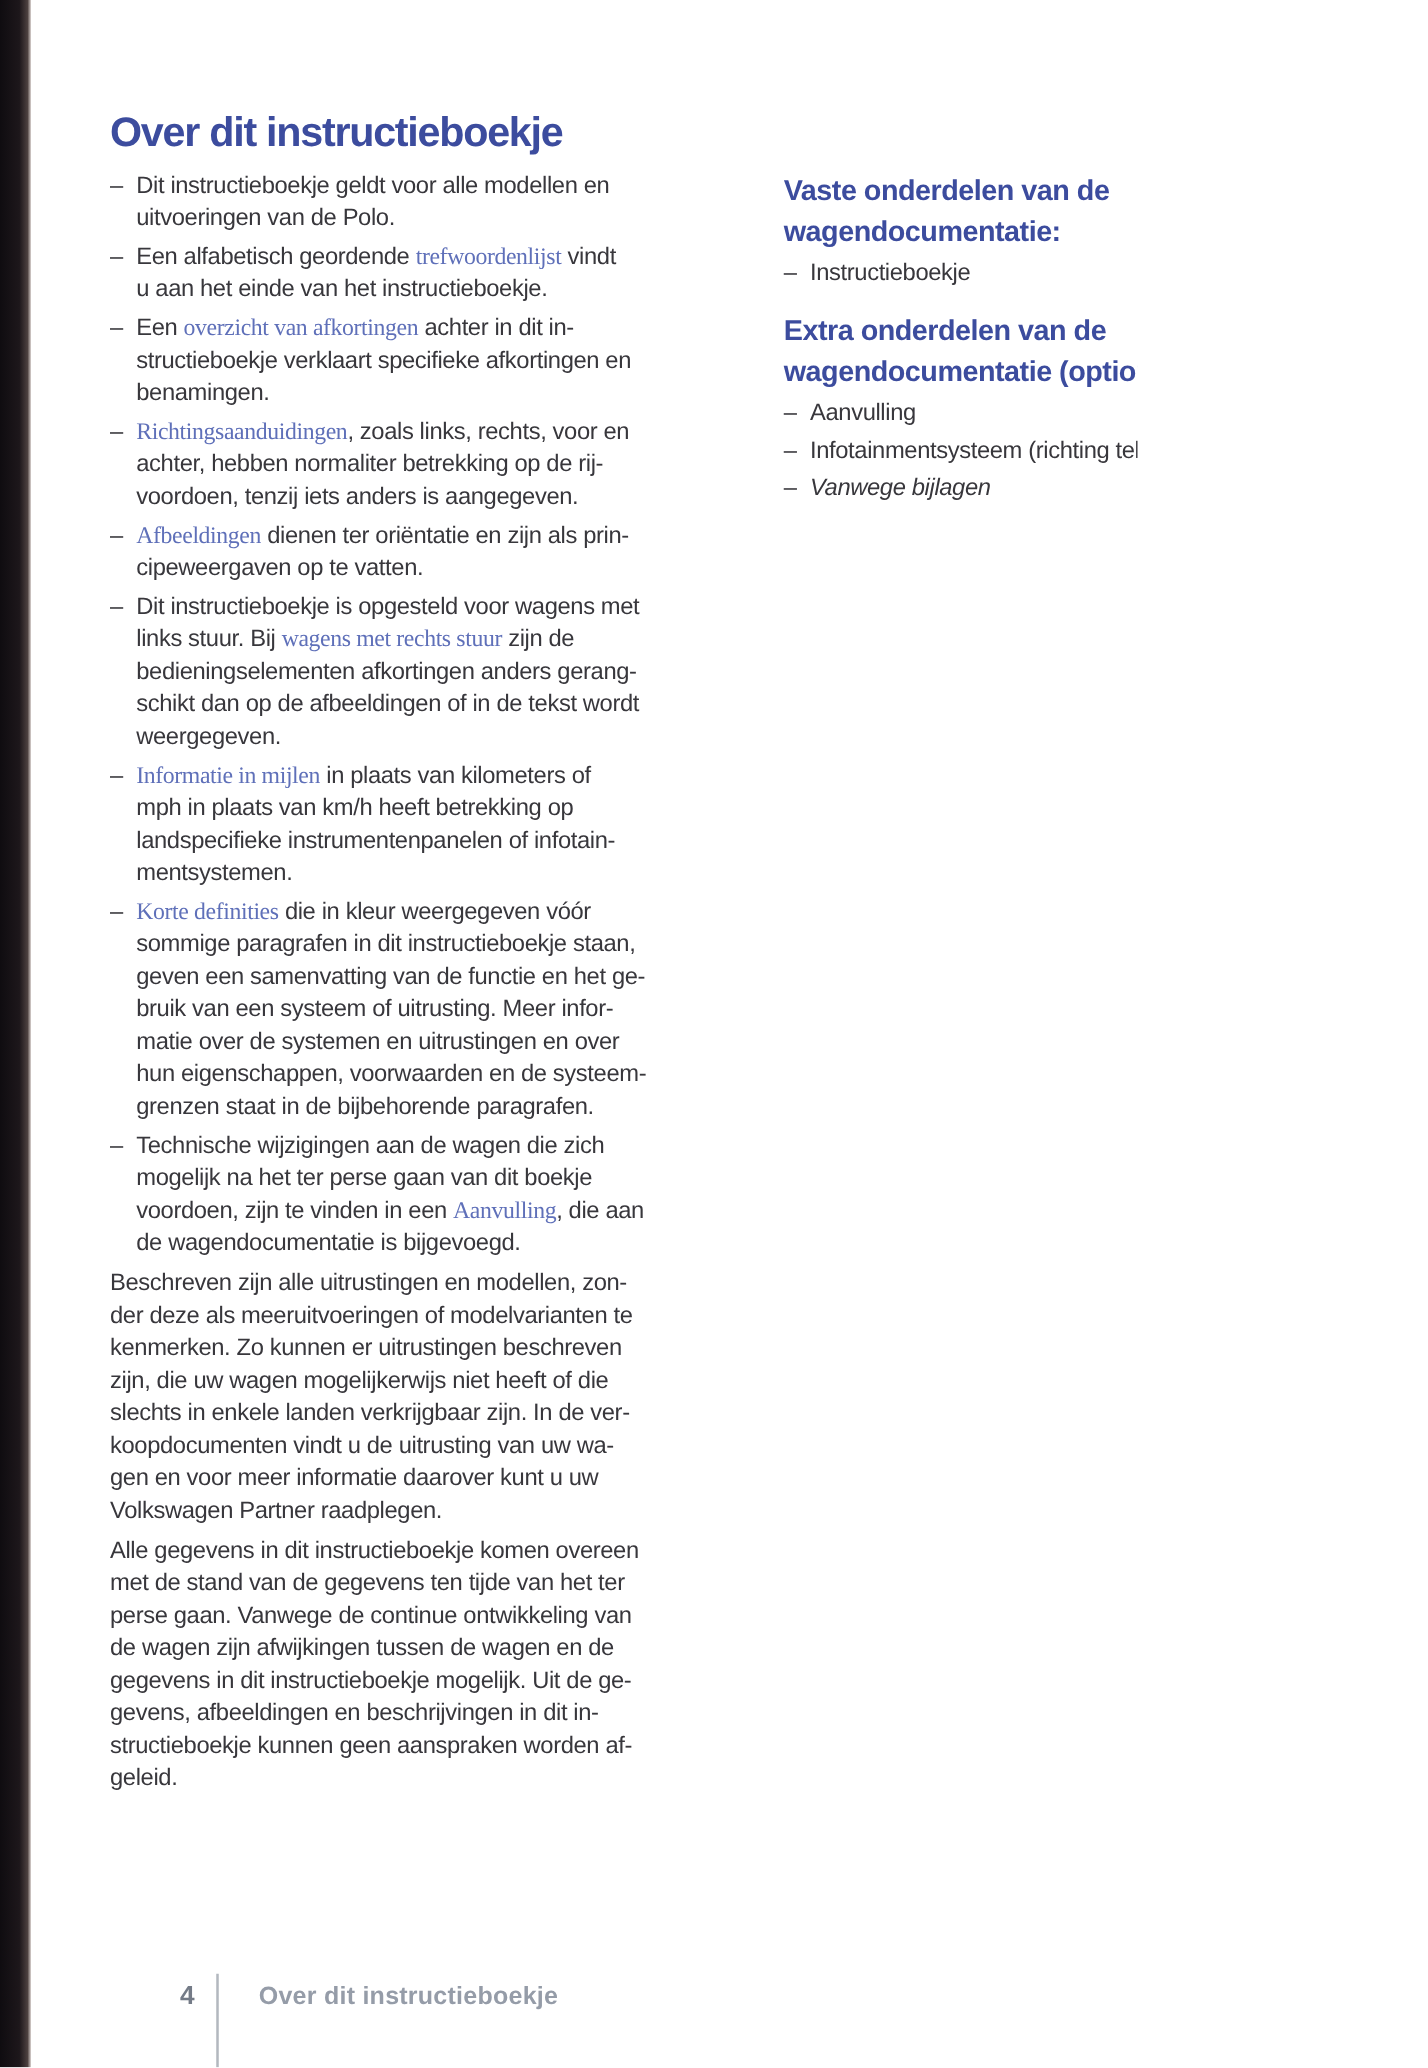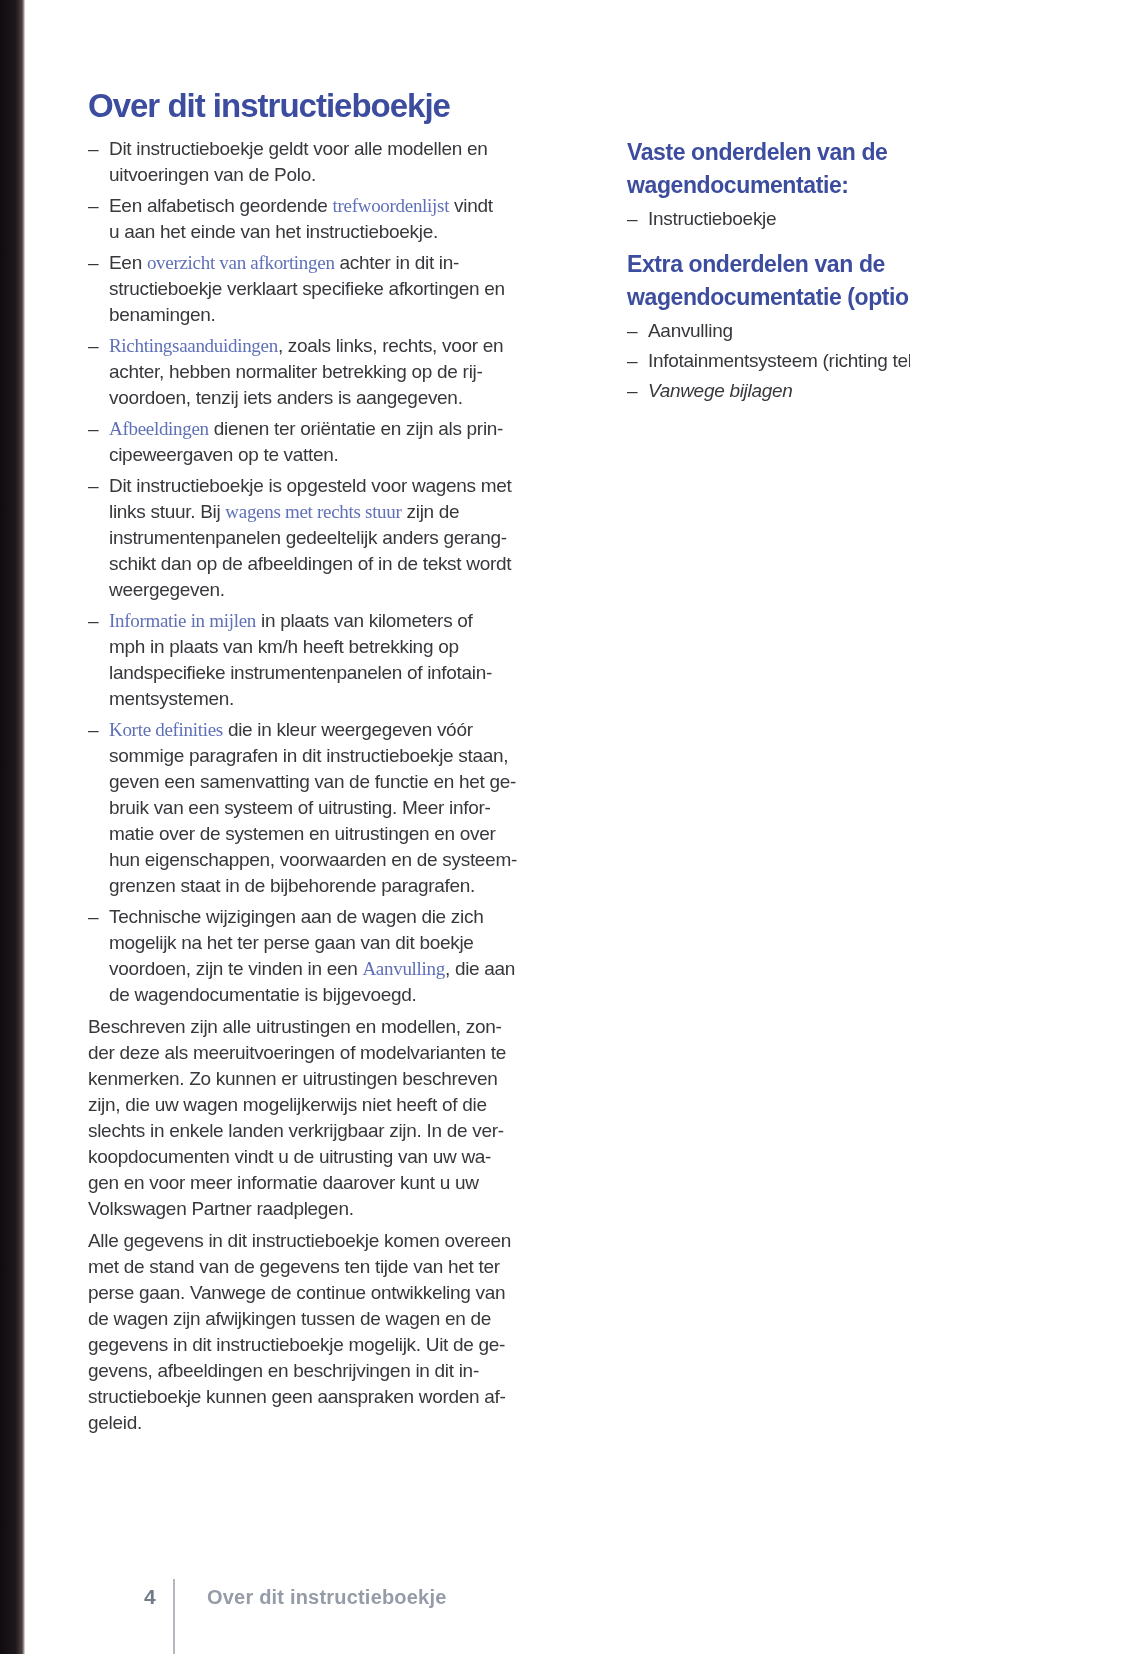"zijn de" span.seg { text: instrumentenpanelen gedeeltelijk -> bedieningselementen afkortingen }
